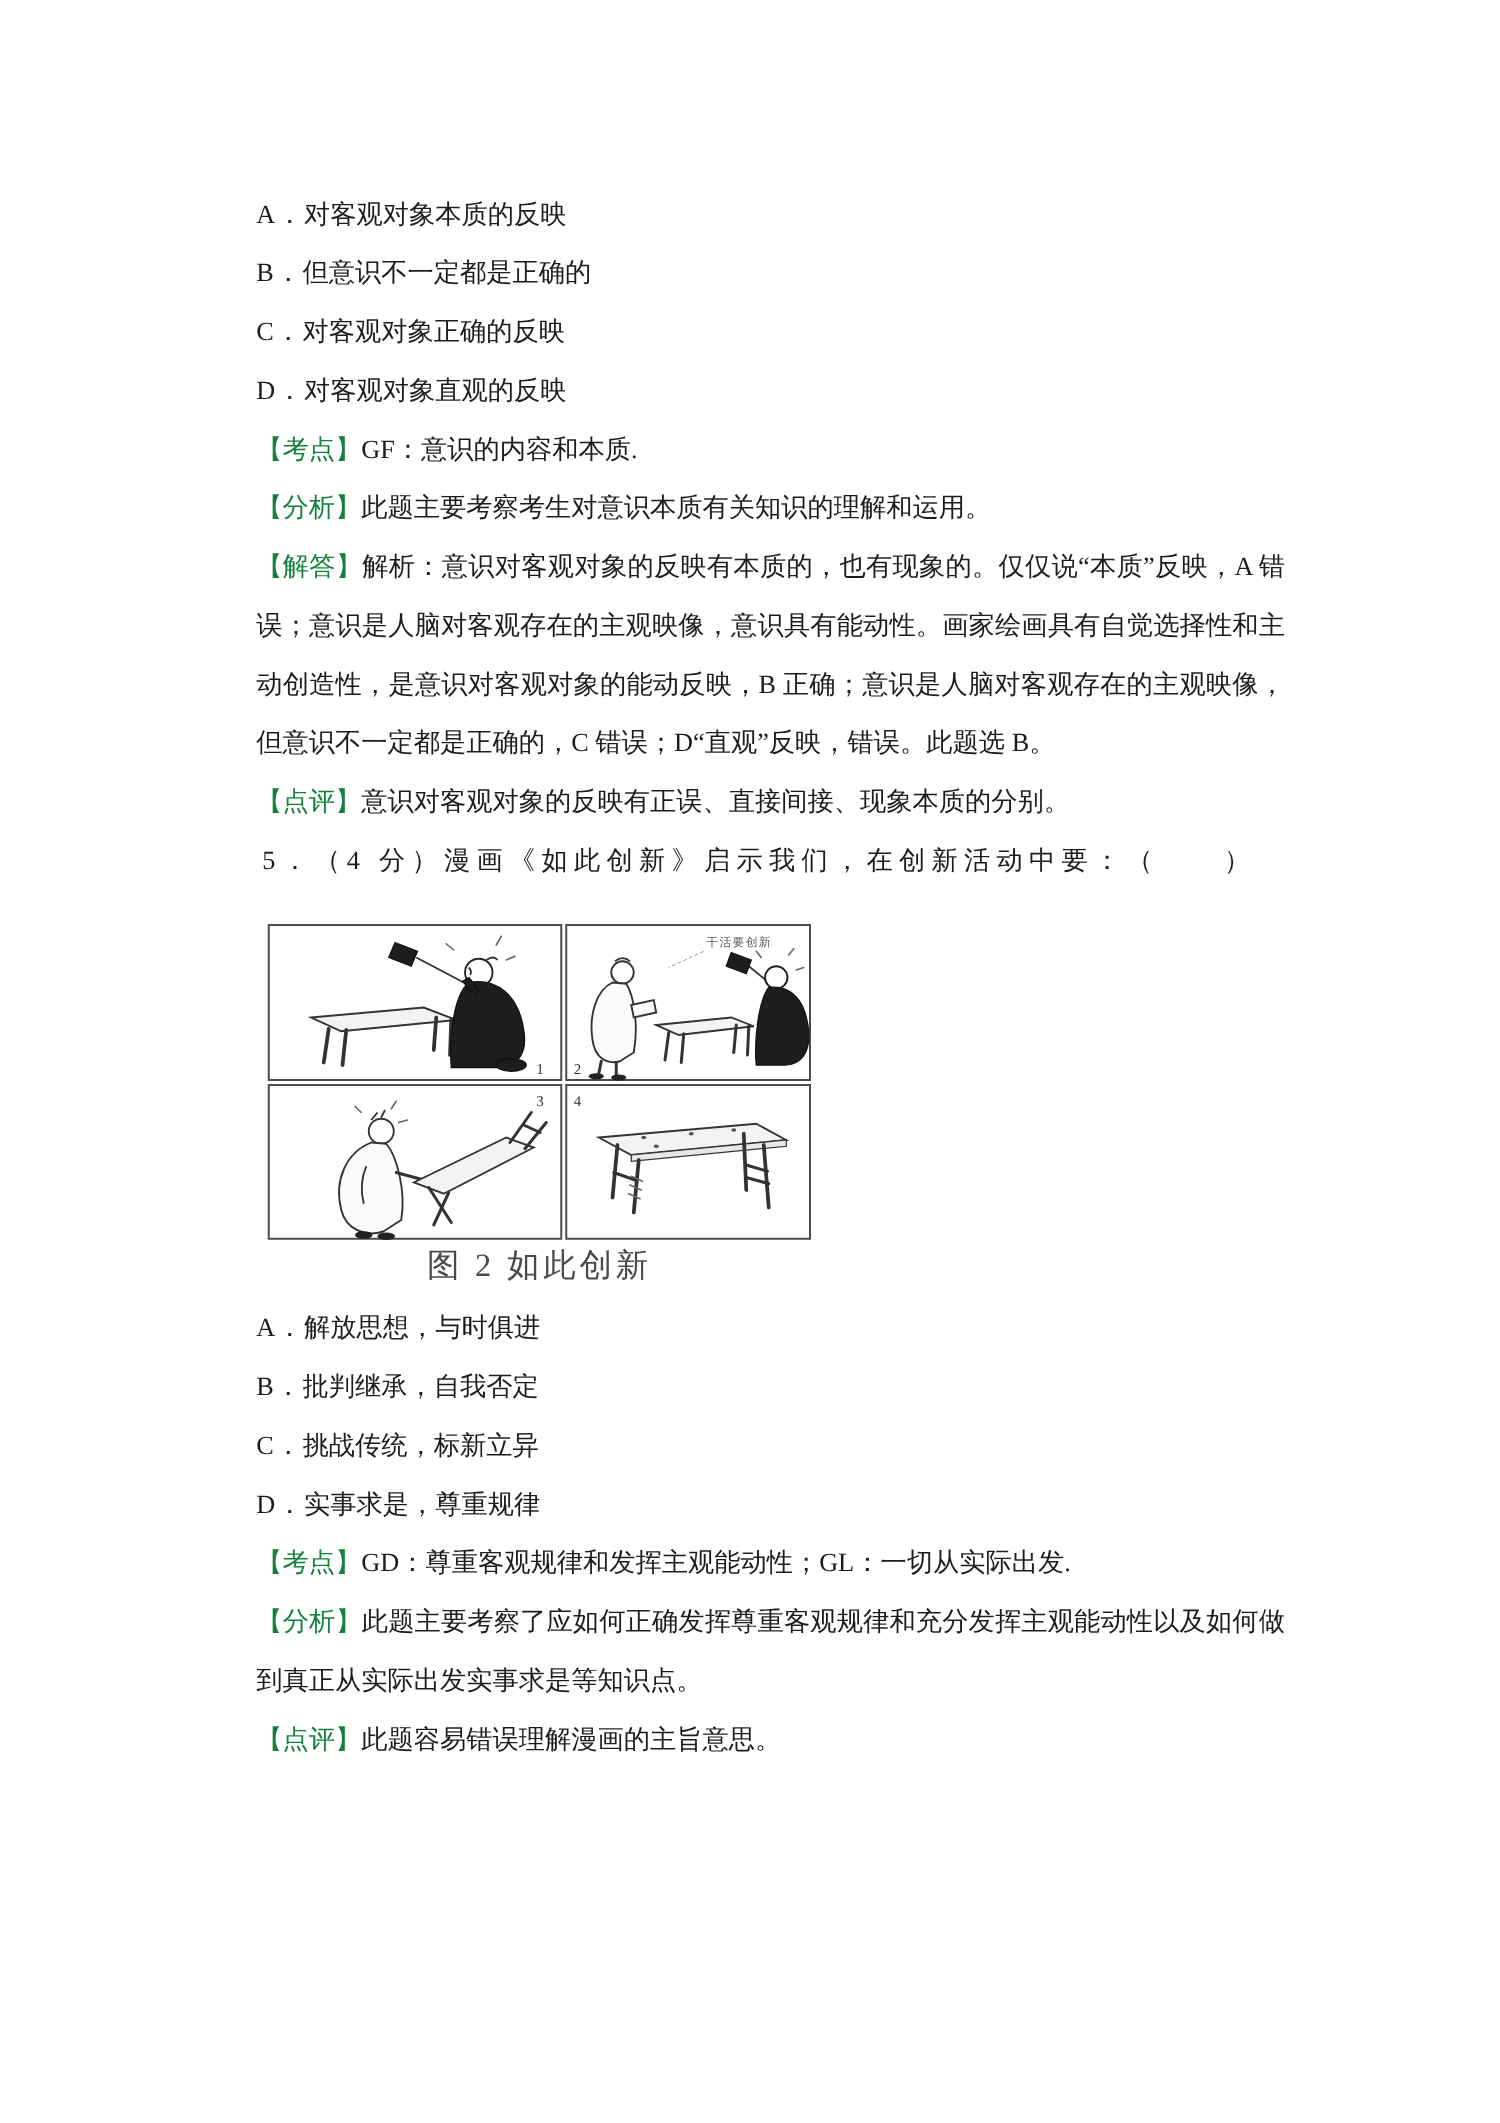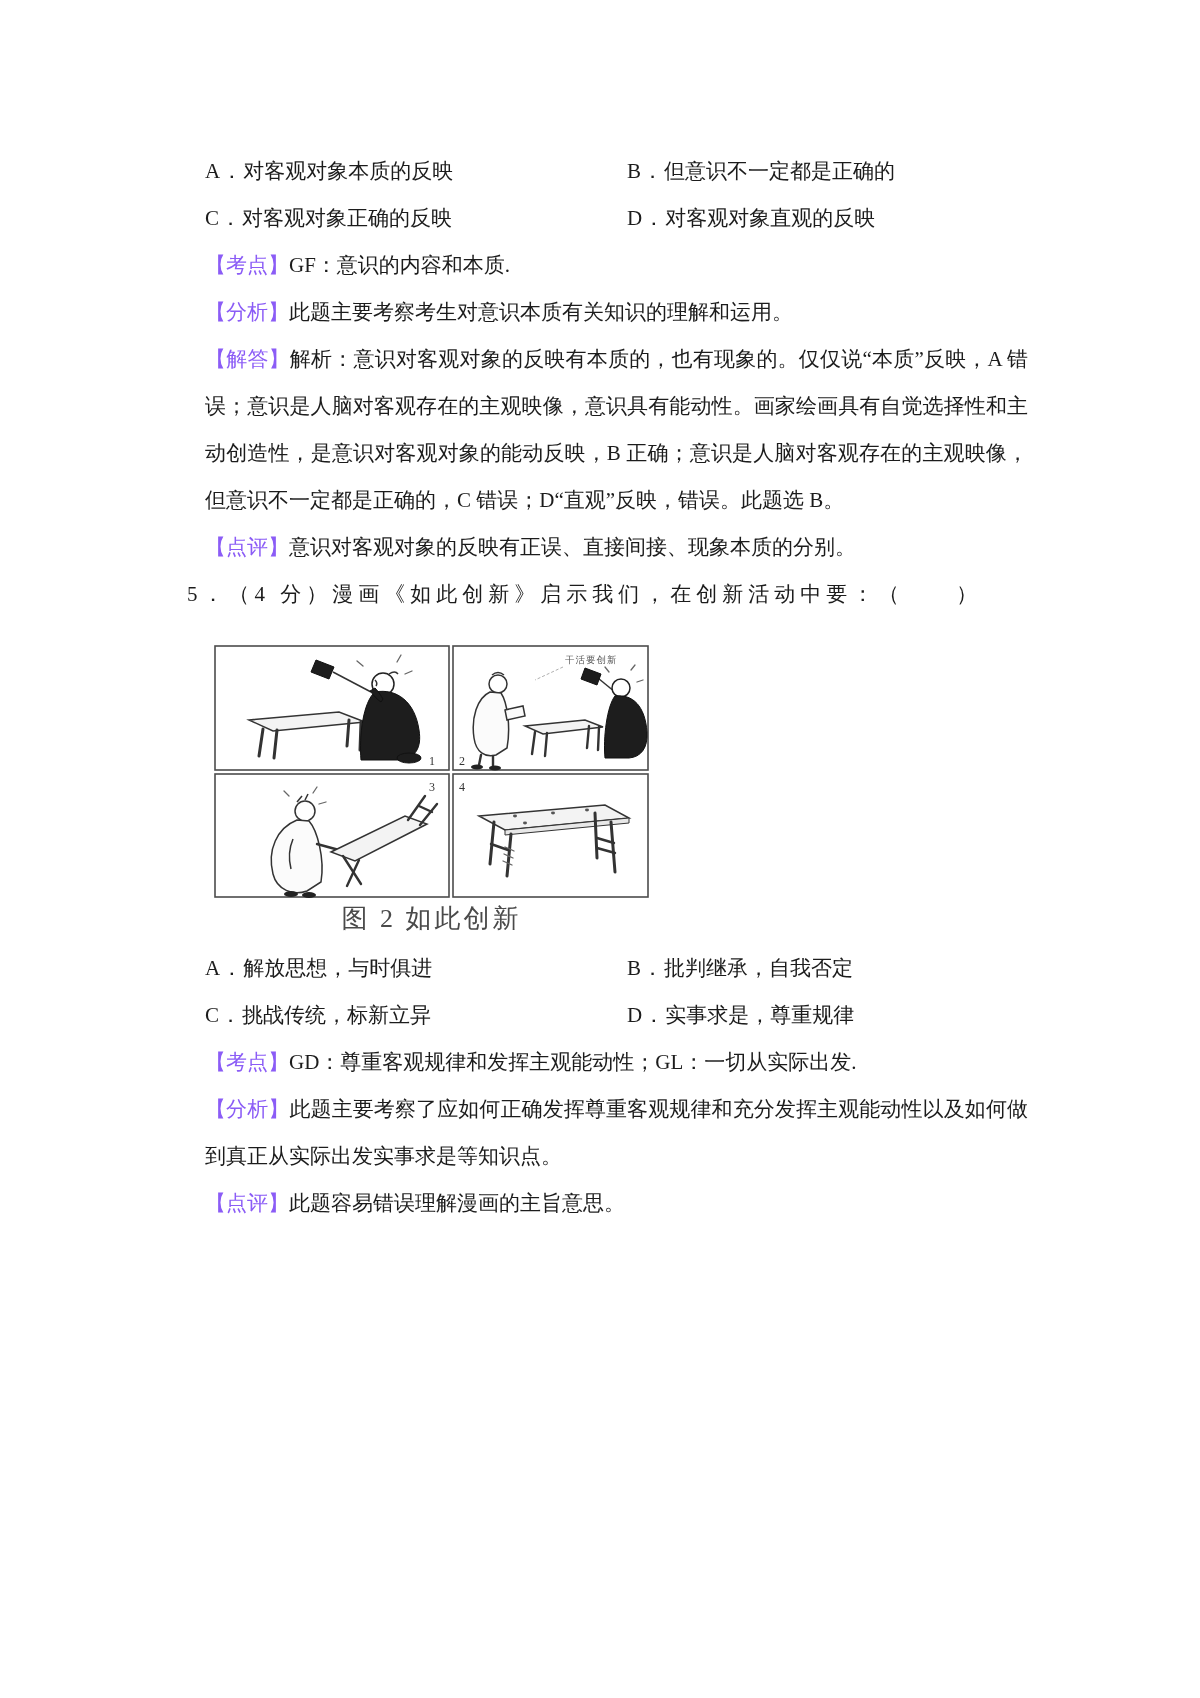"A．对客观对象本质的反映" .opts { flex-direction: none -> column }
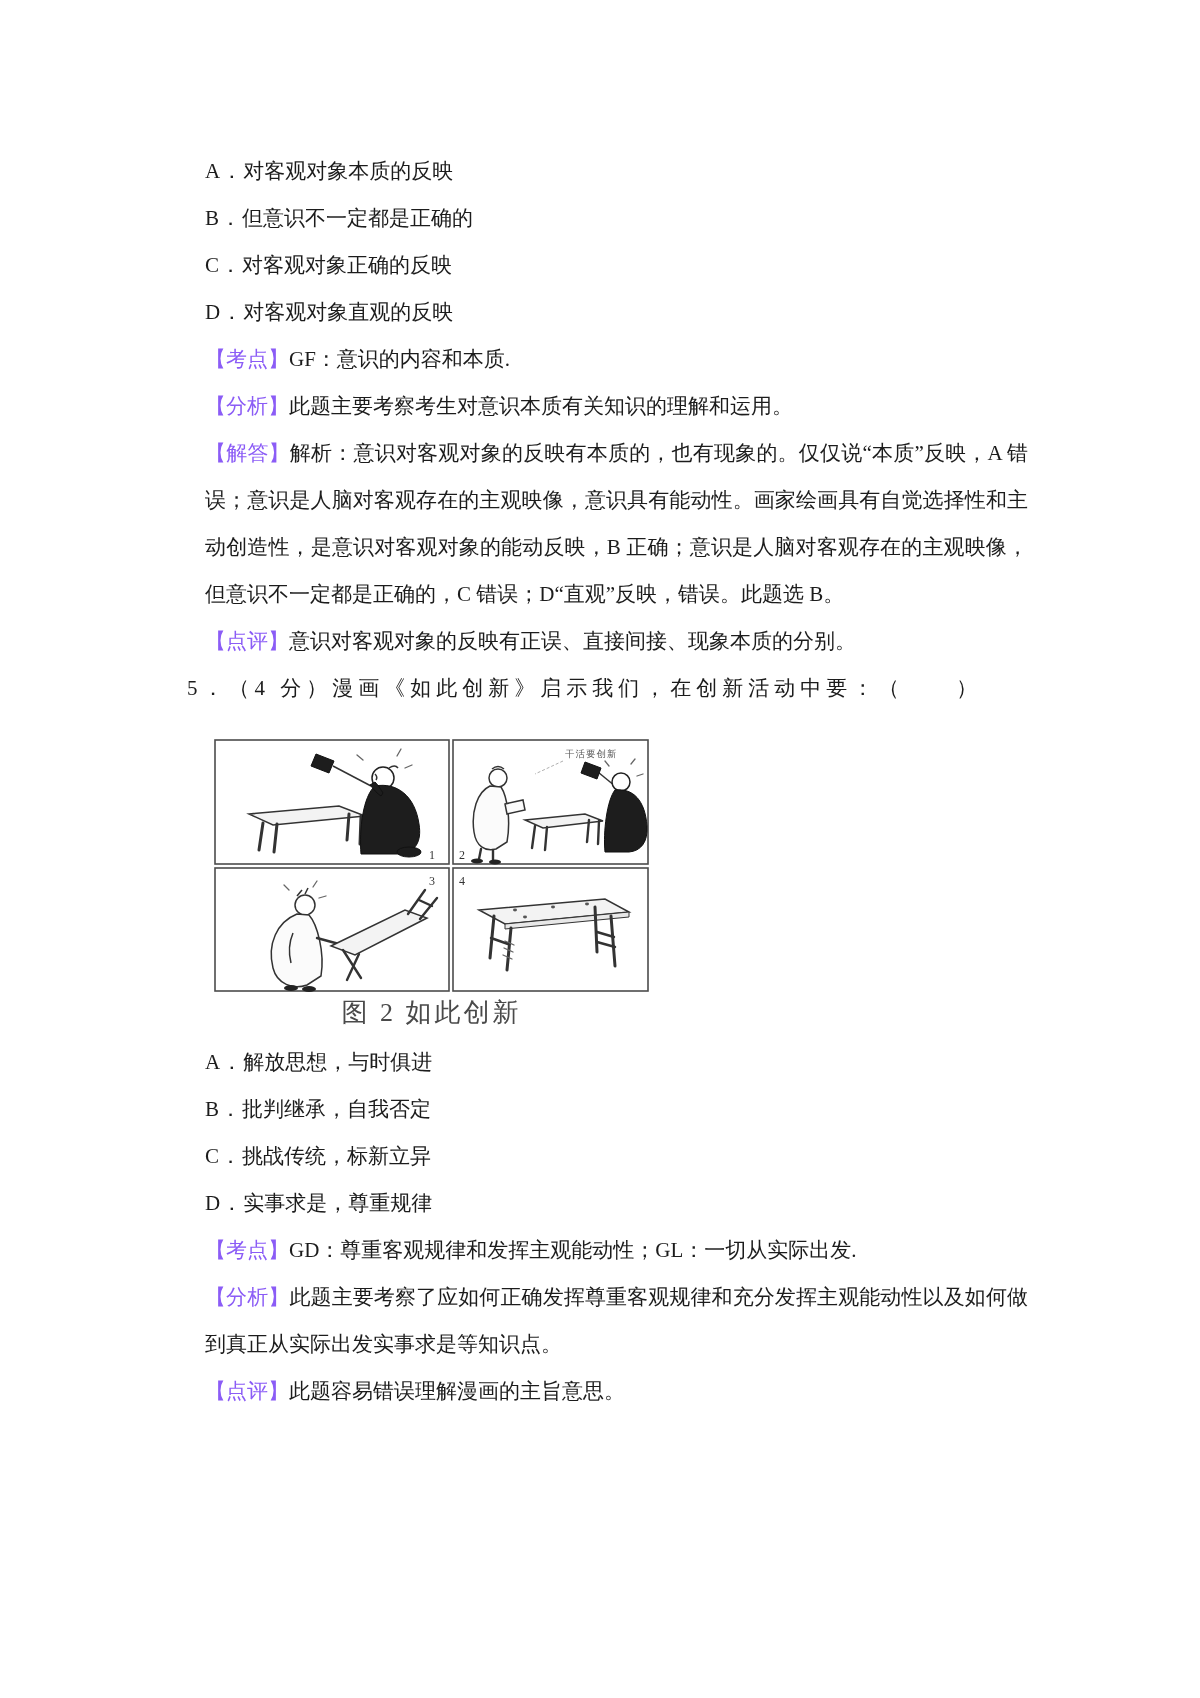"【考点】" .label { color: #8b5cf6 -> #15803d }
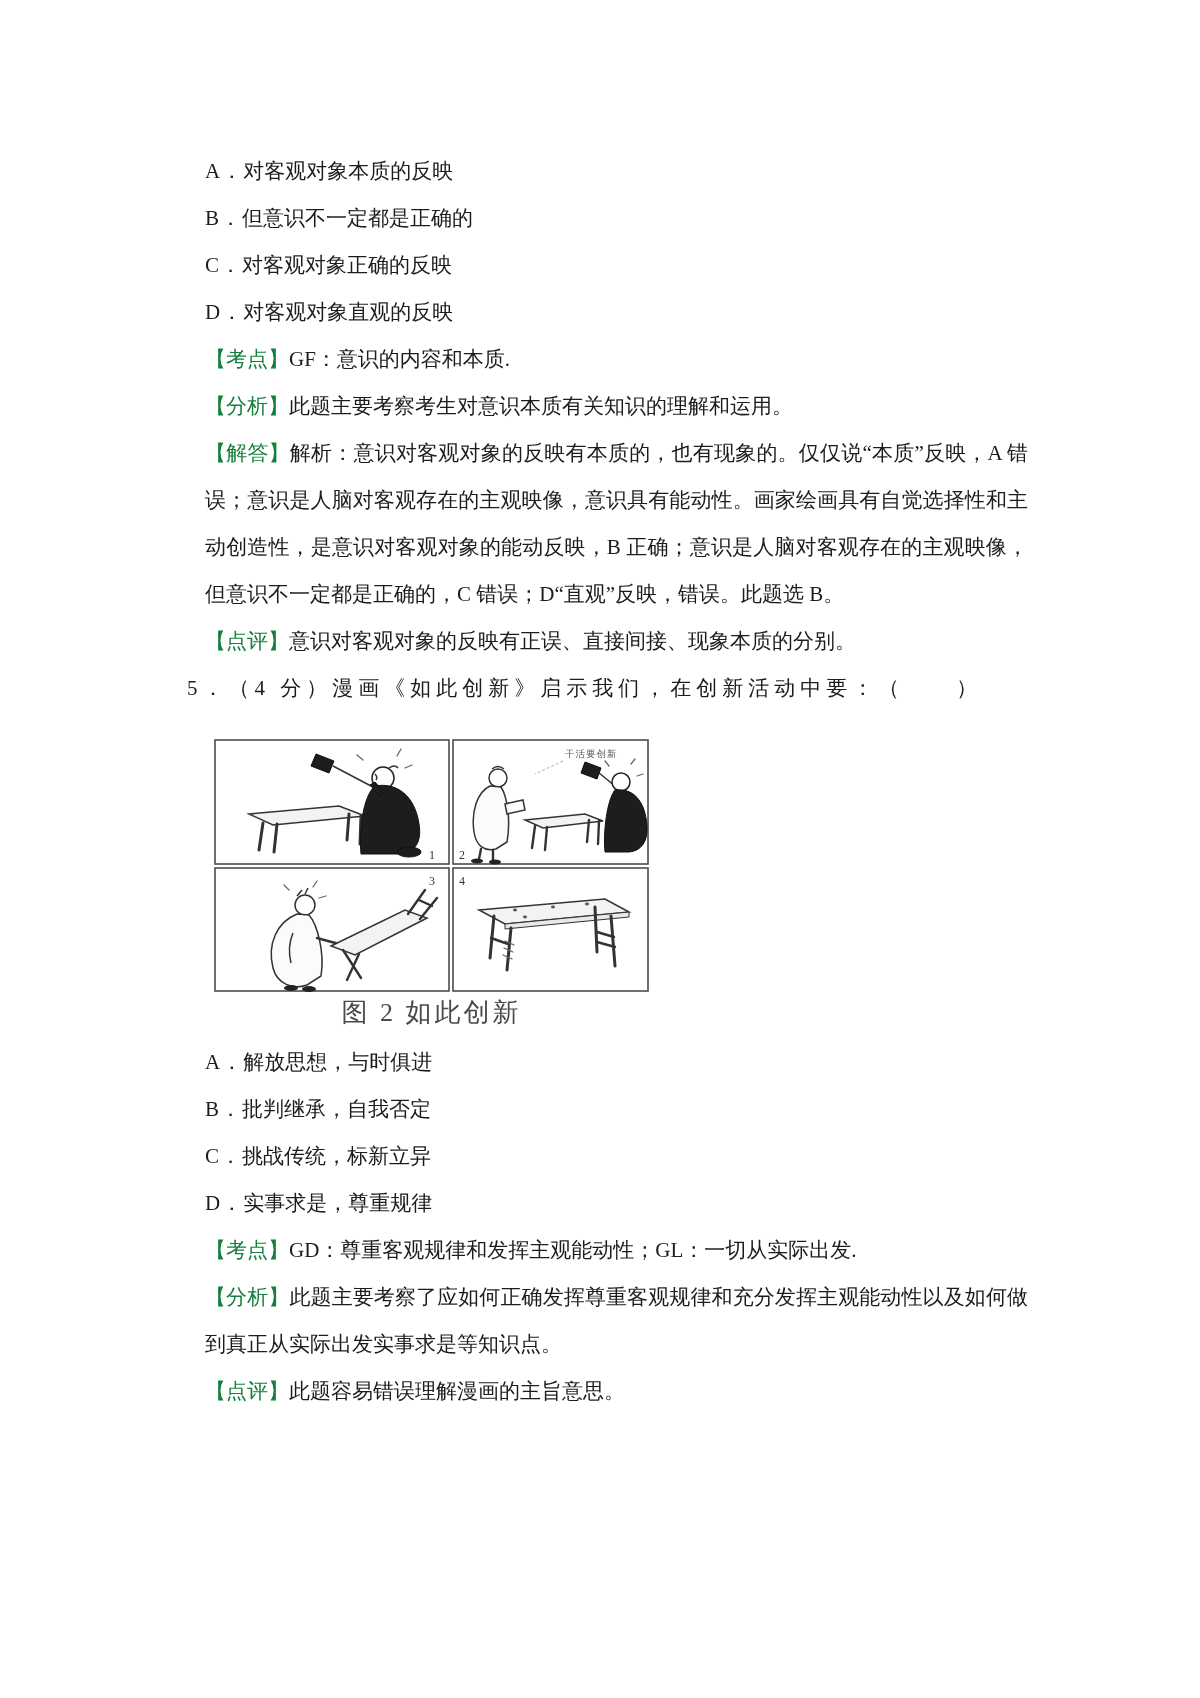"5．（4 分）漫画《如此创新》启示我们，在创新活动中要：（ ）" .stem { text-align: none -> center }
